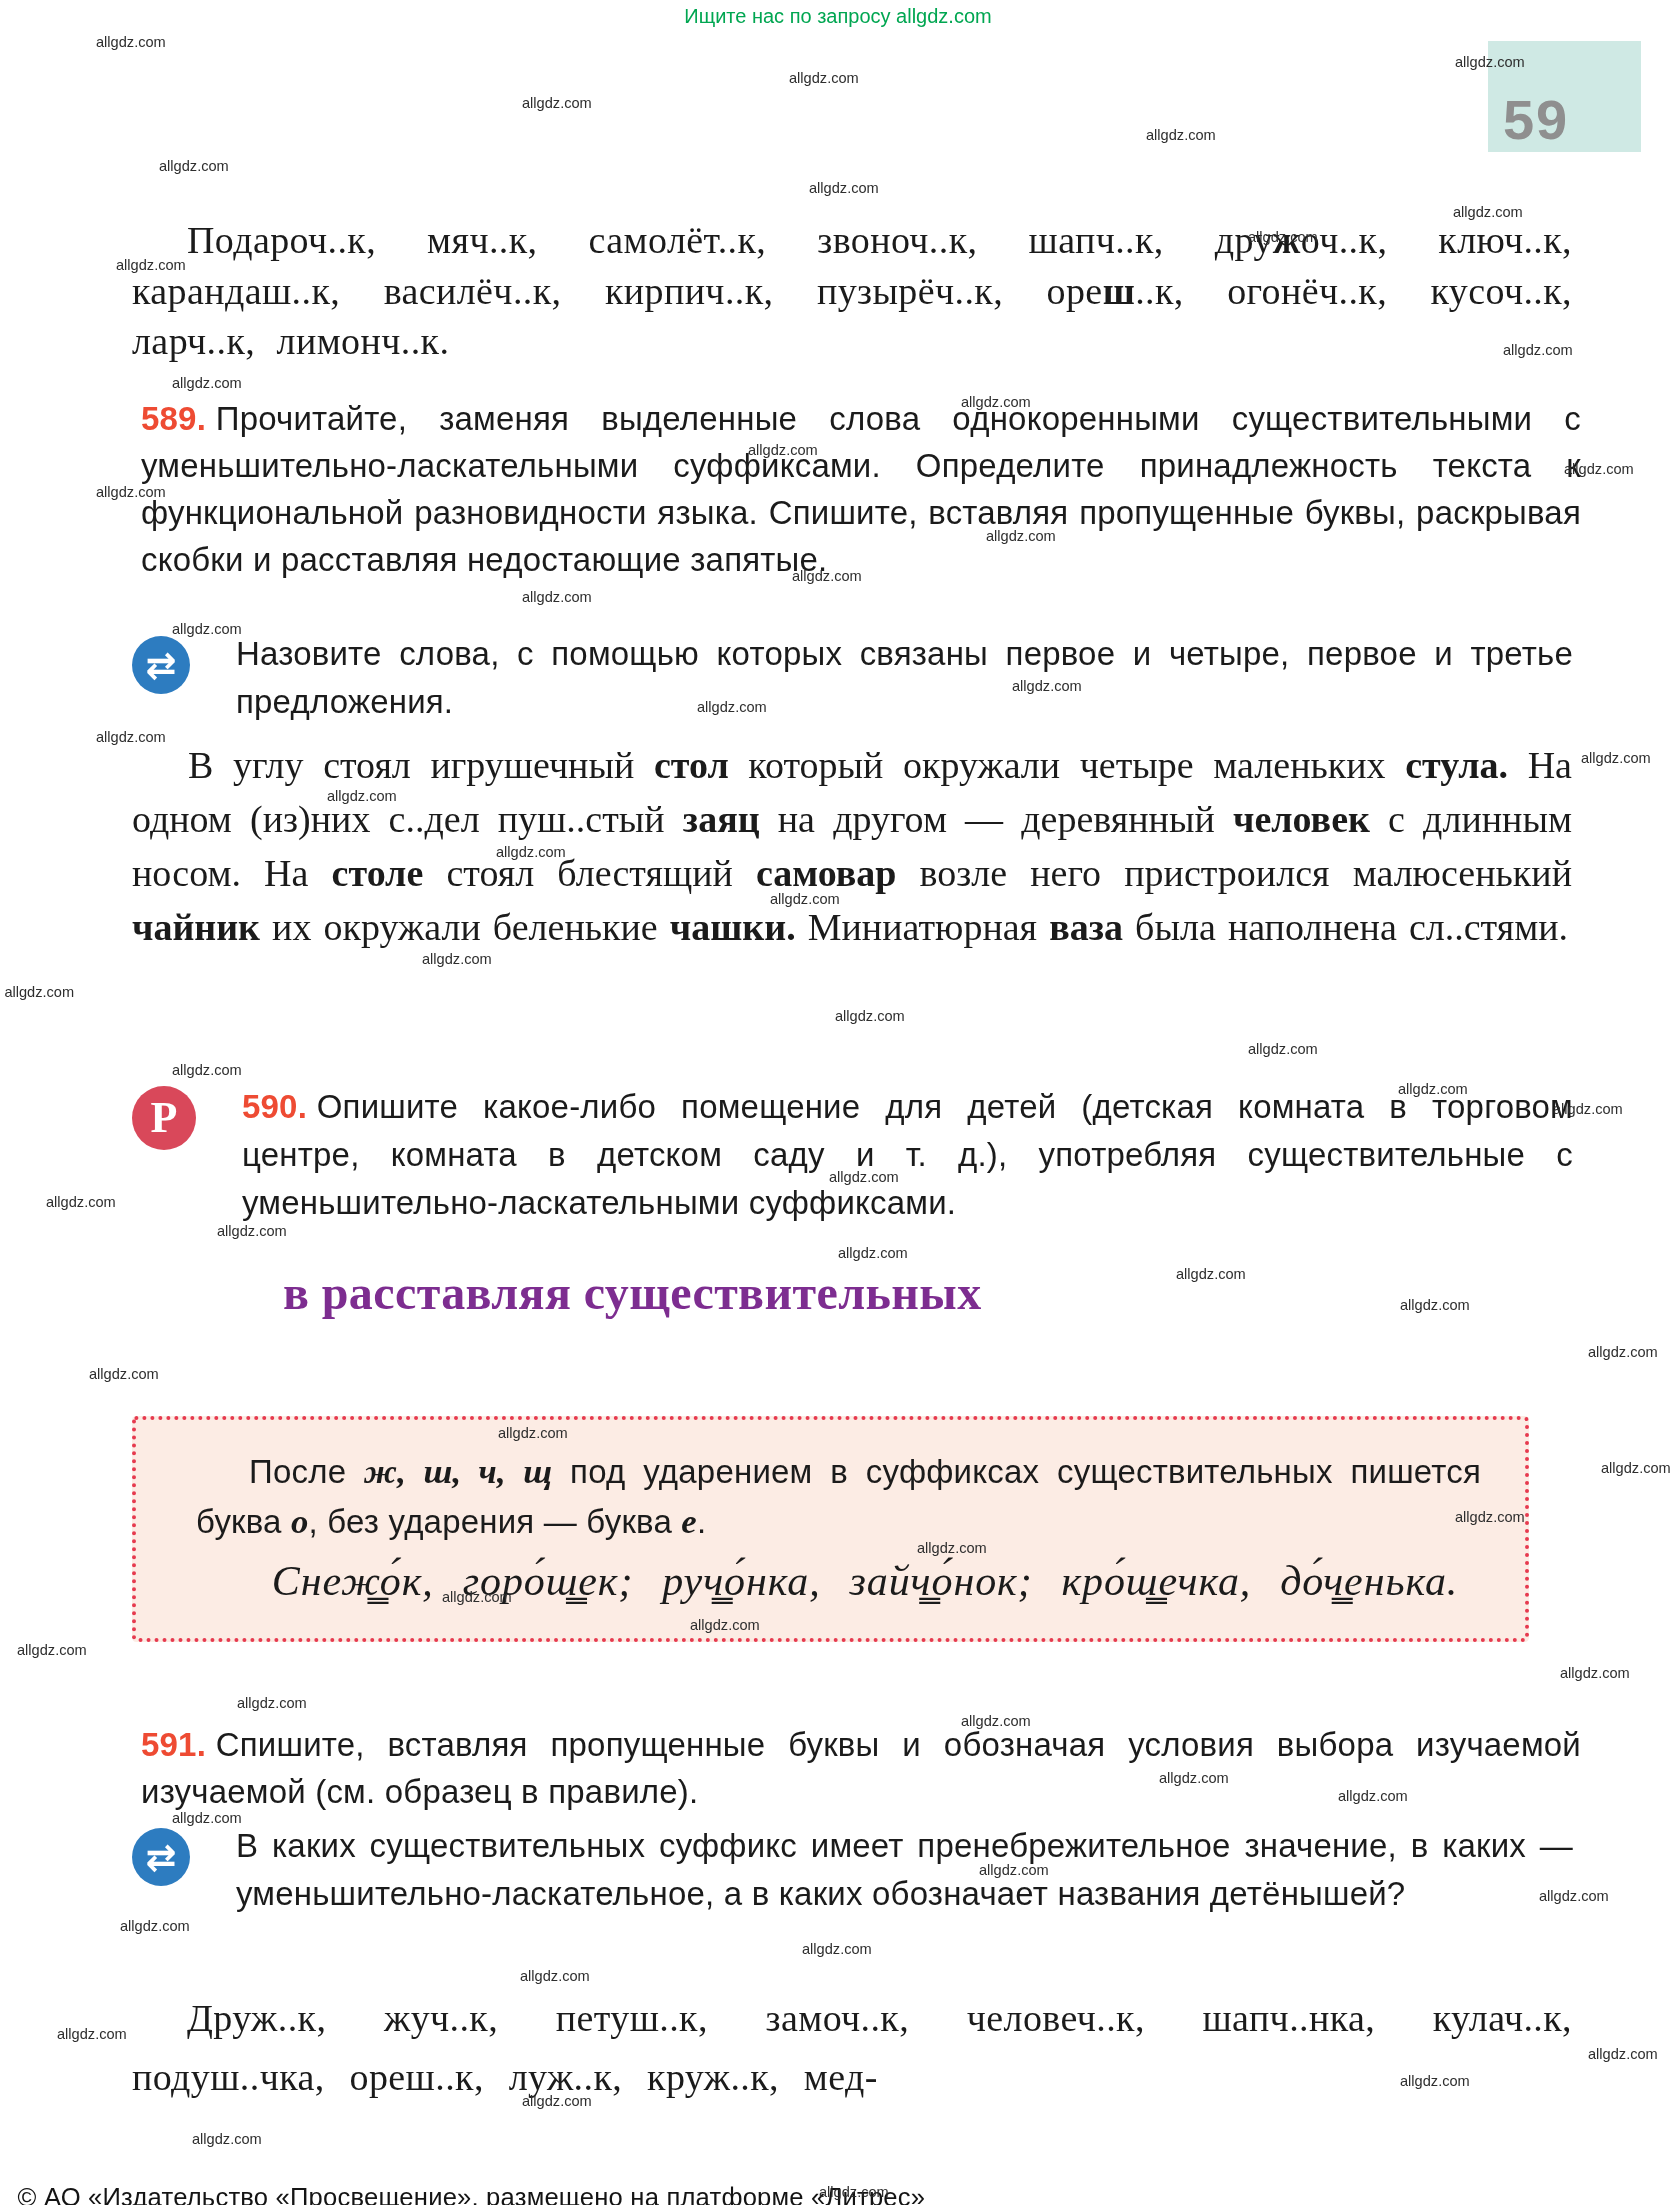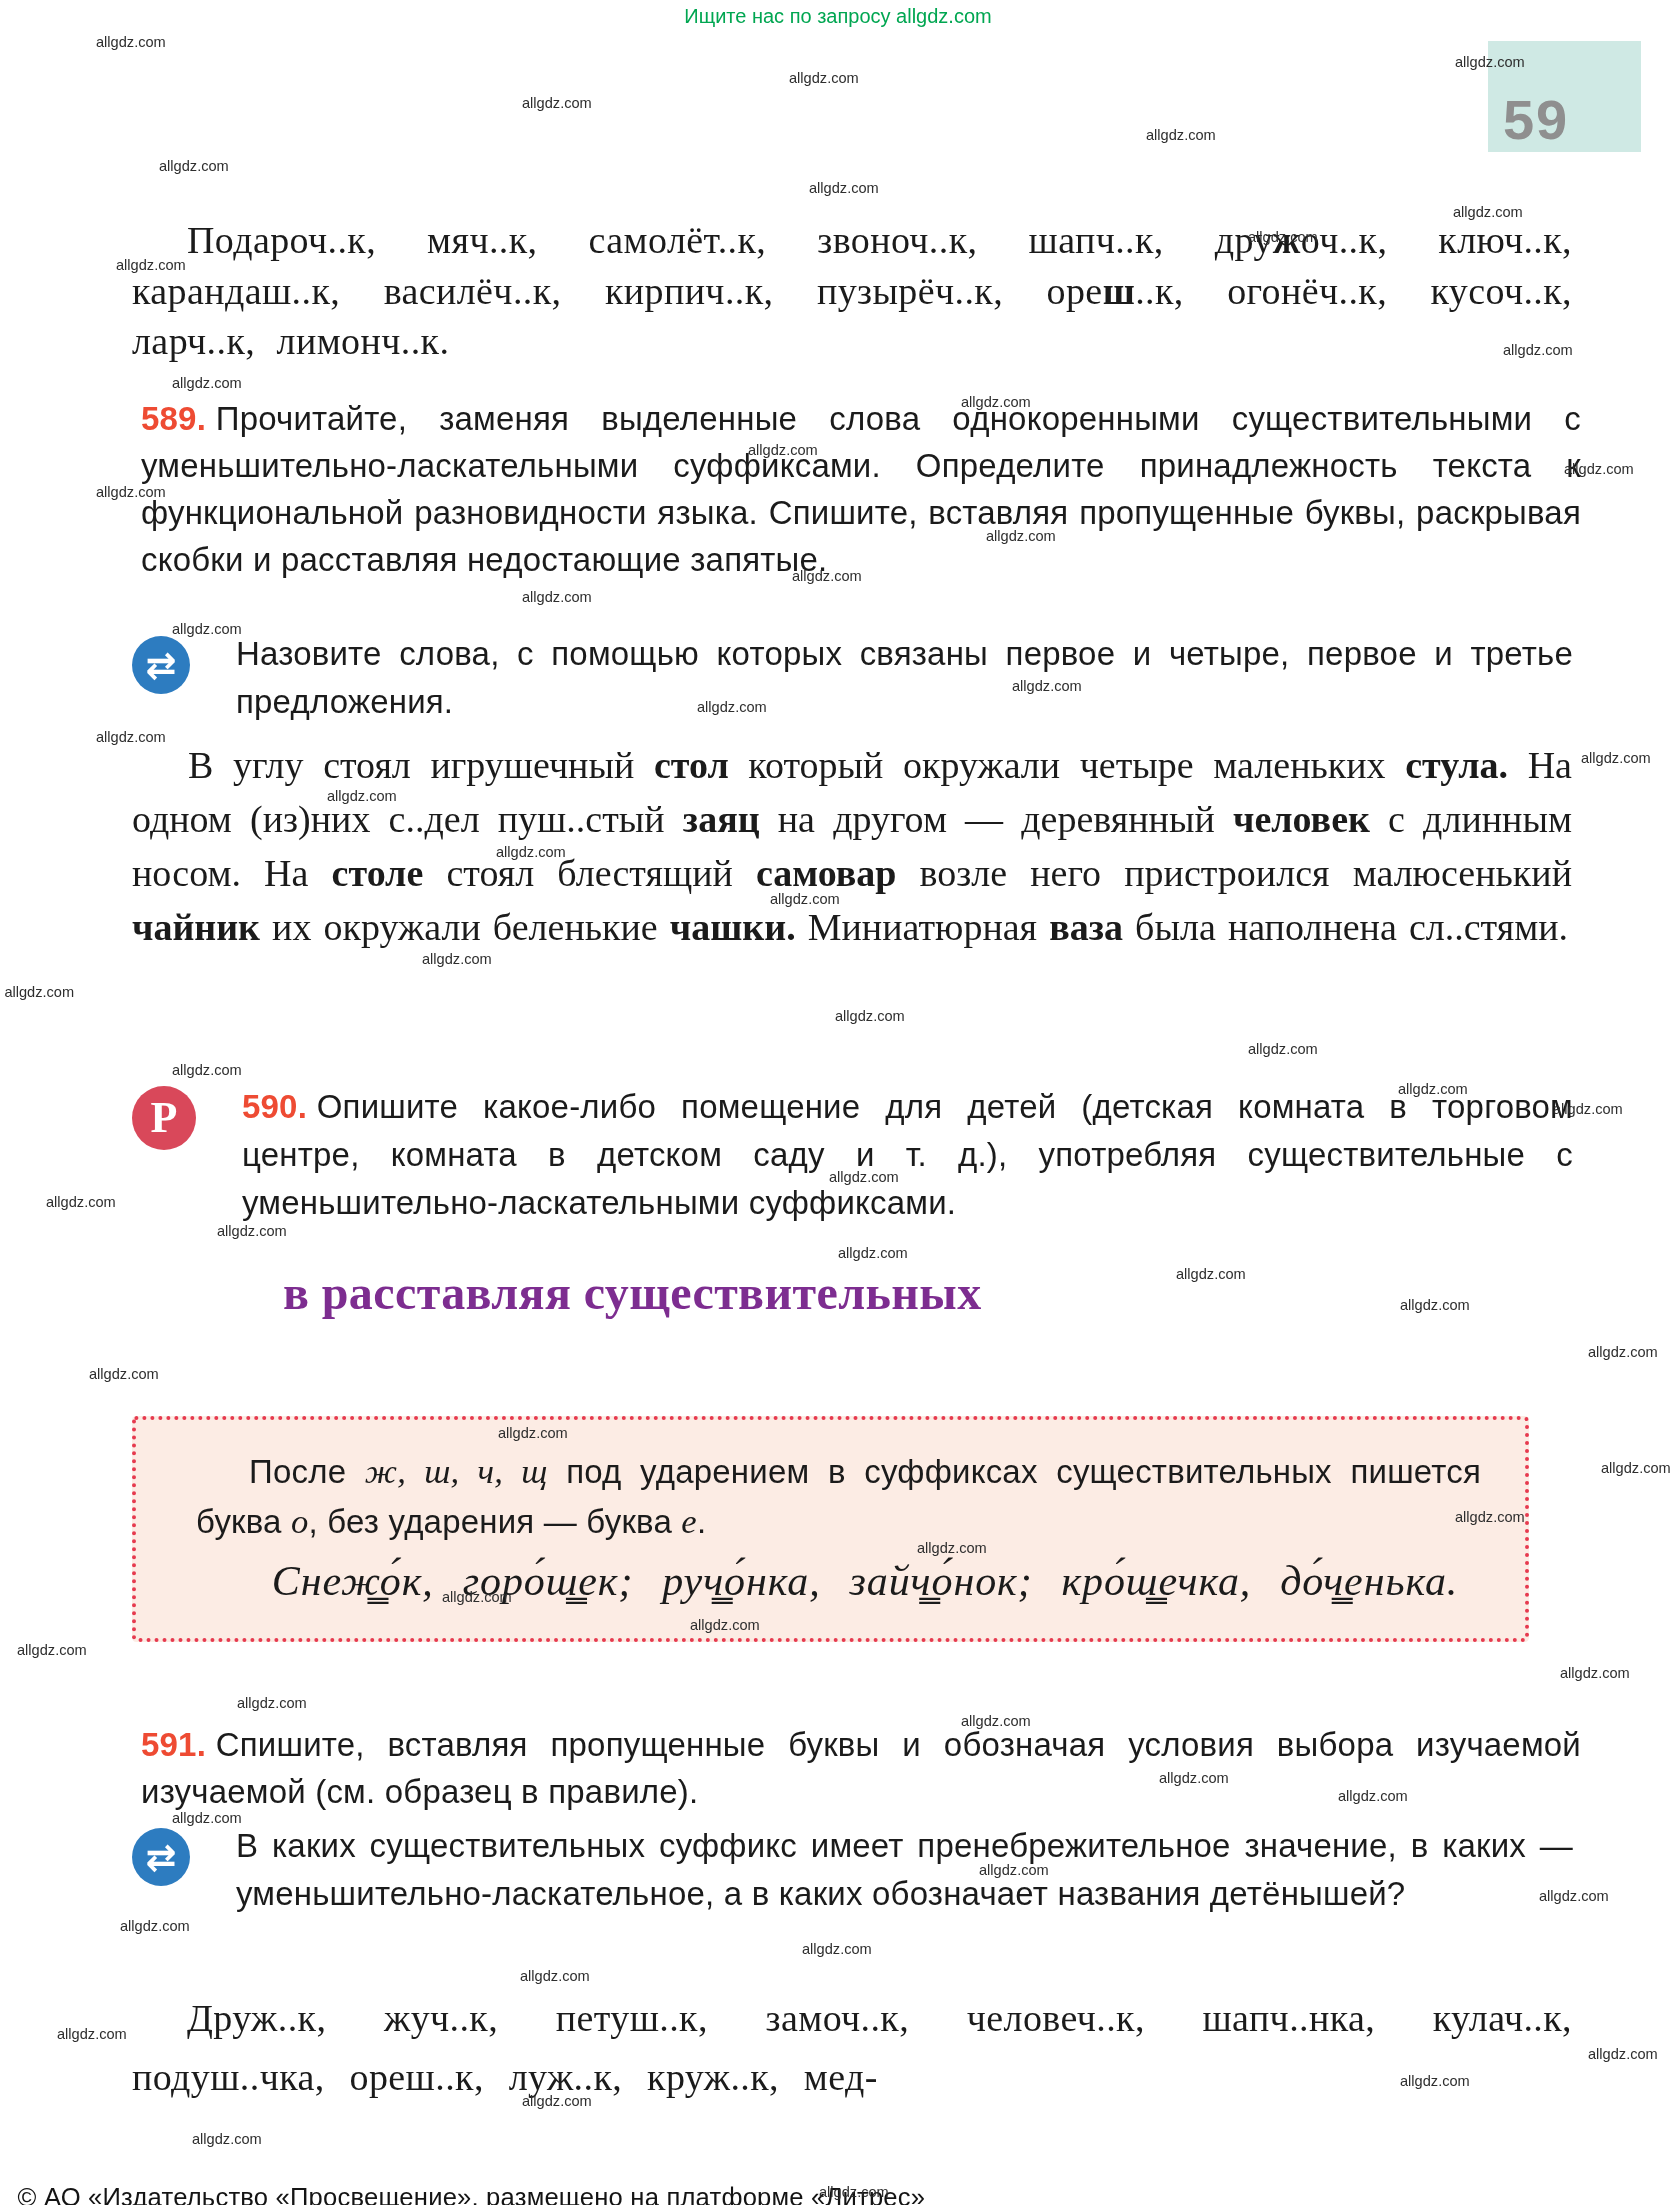"ж, ш, ч, щ" .seg-ib { font-weight: 400 -> 700 }
